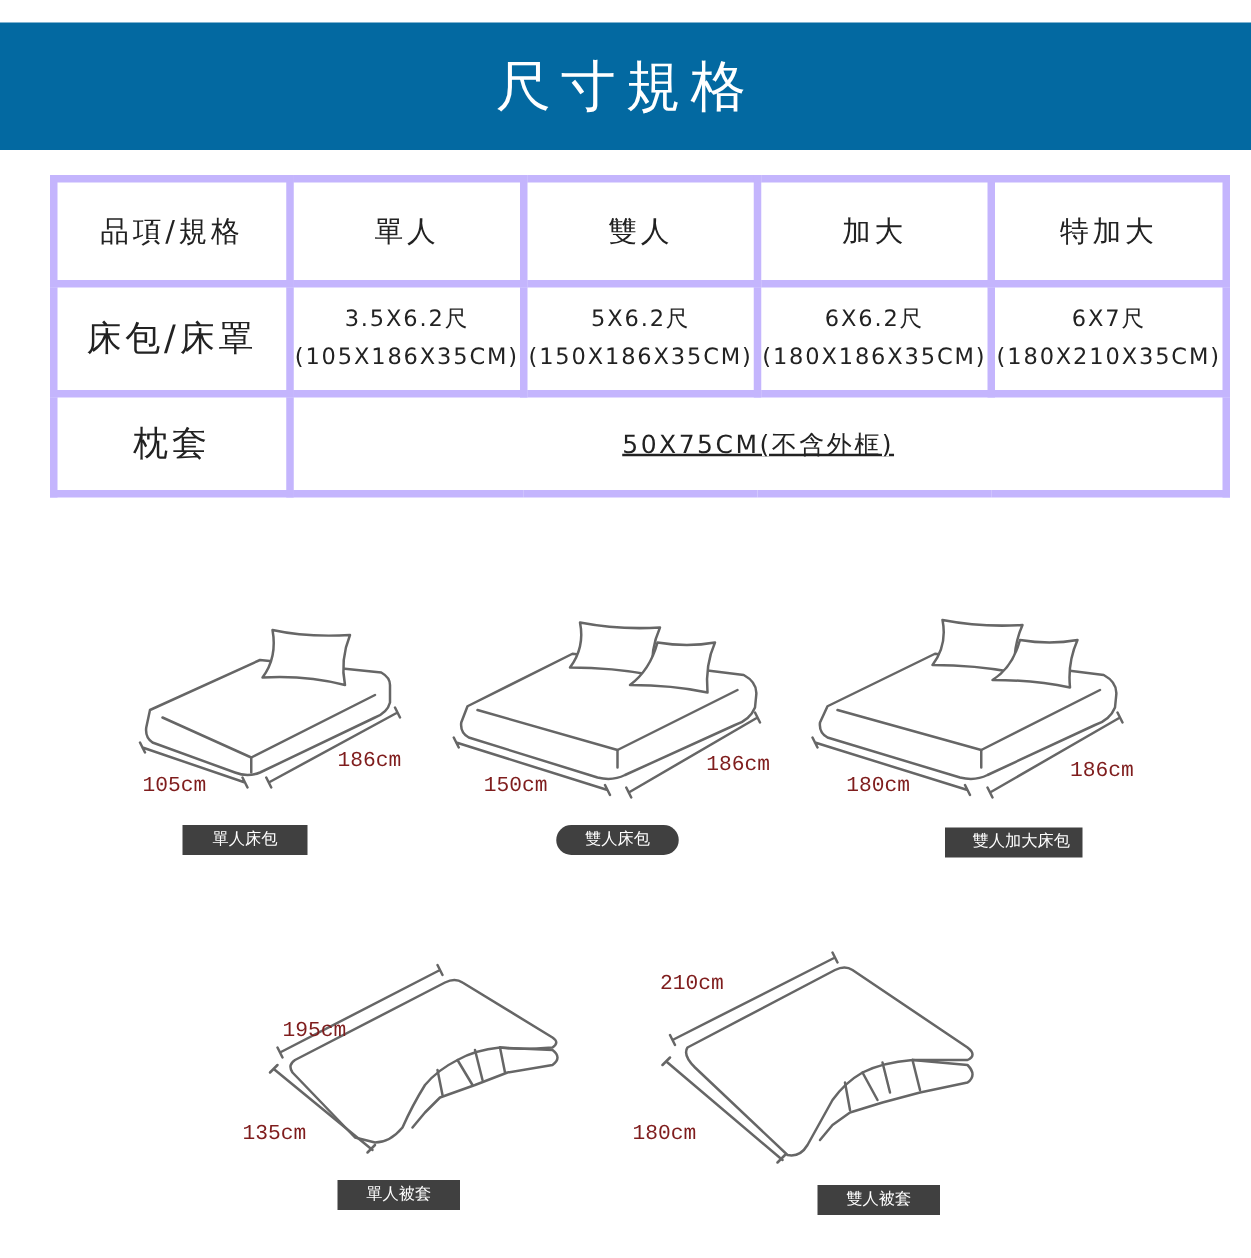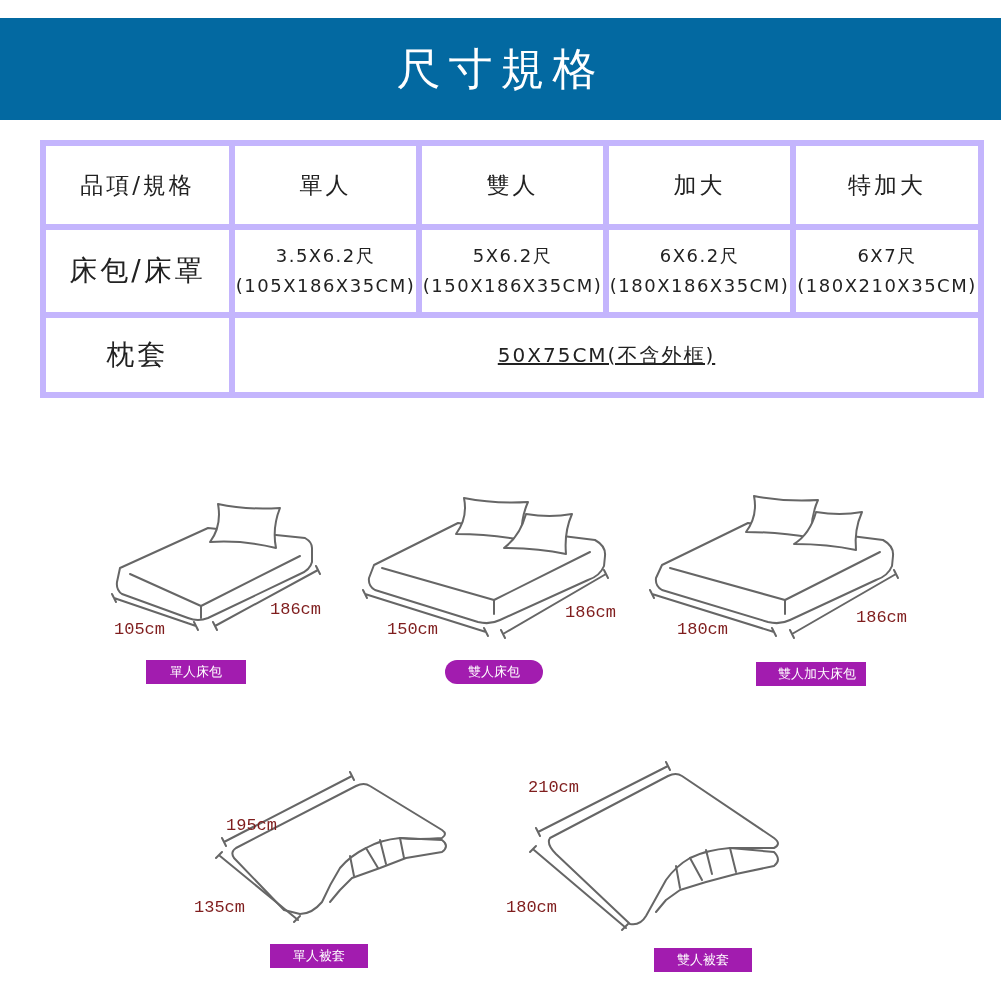"單人床包" .tag { background: #a21caf -> #404040 }
